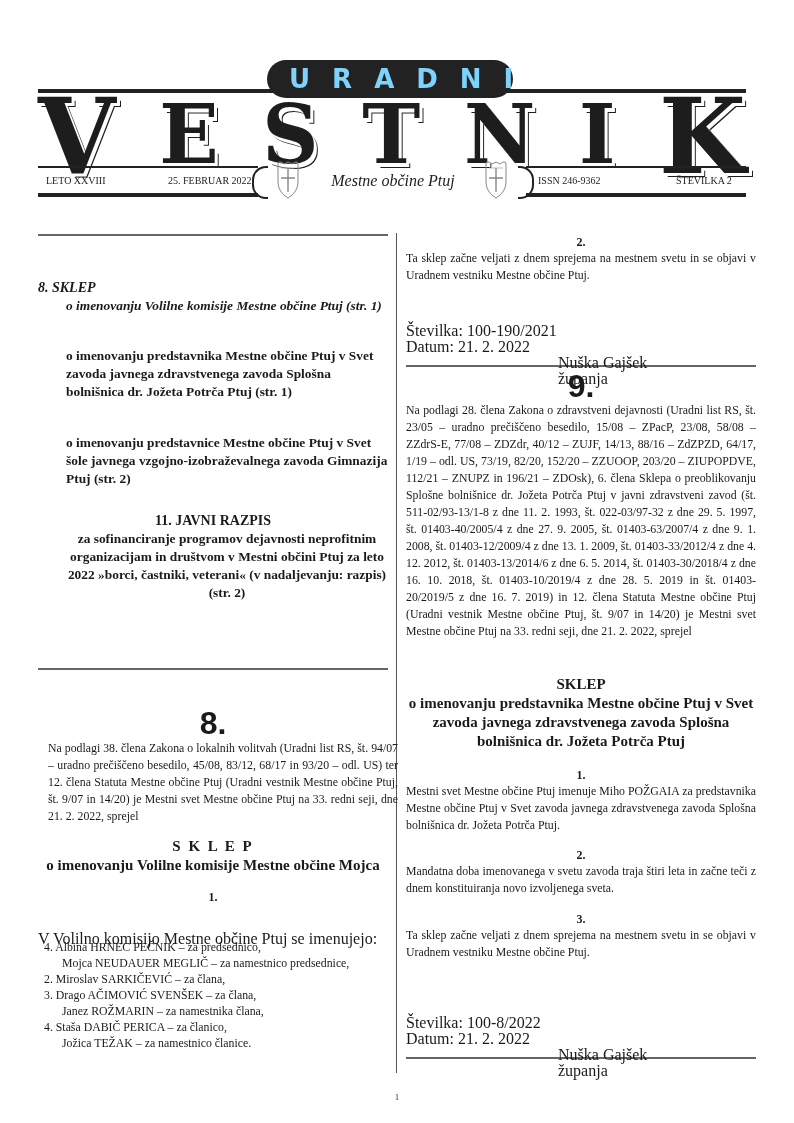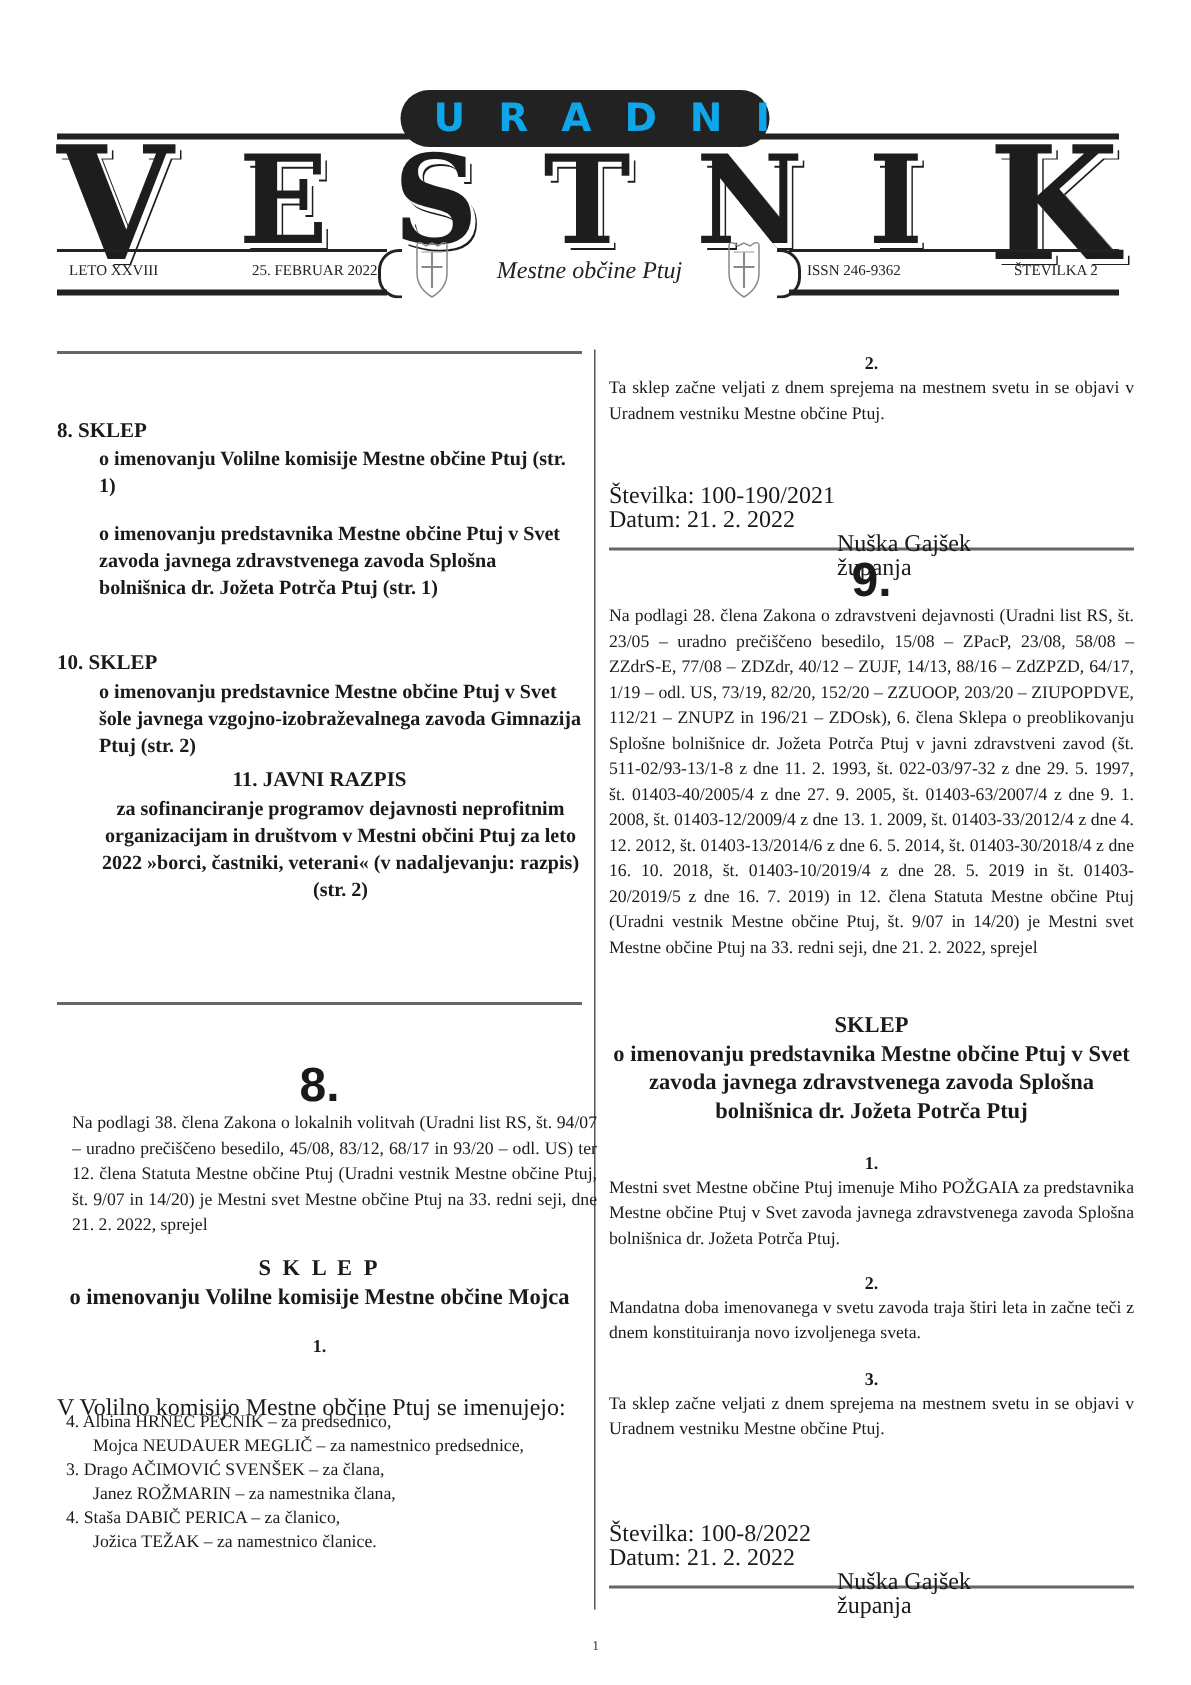"URADNI" .mh-pill-text { color: #0ea5e9 -> #7dd3fc }
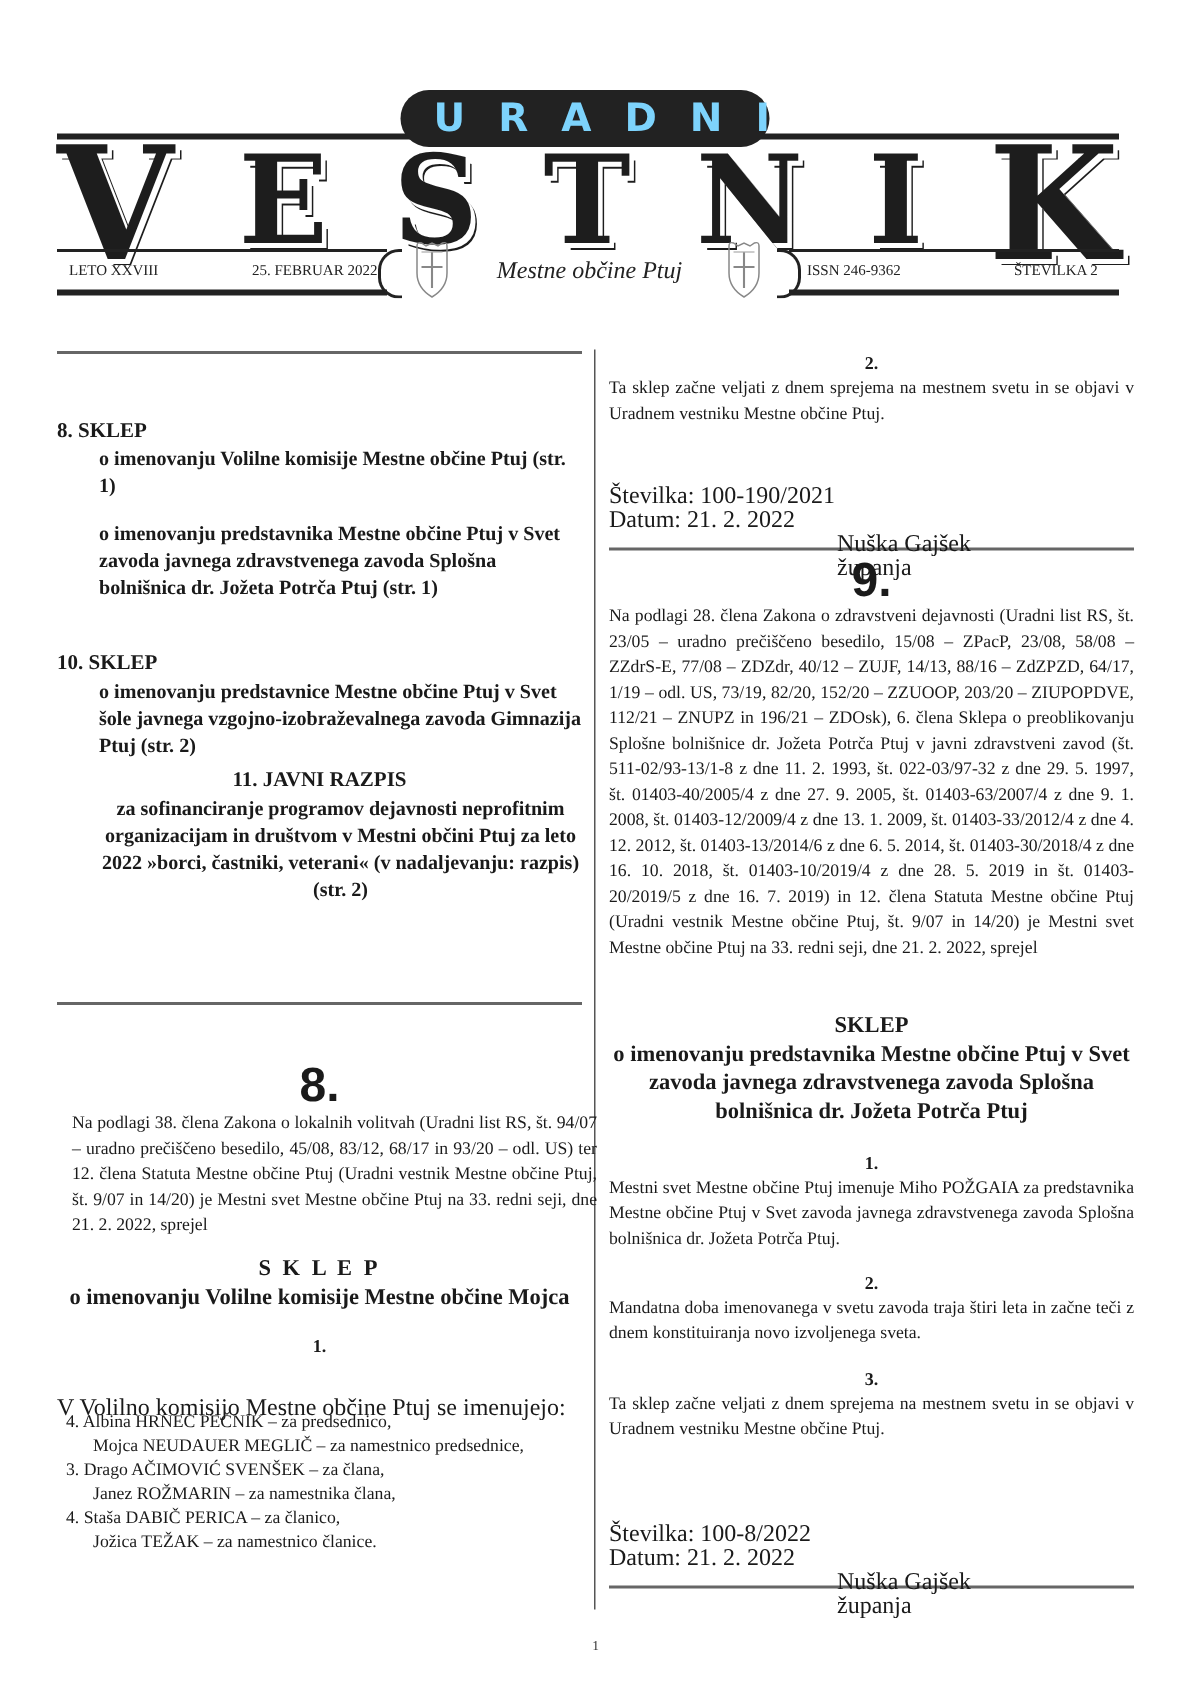"8. SKLEP" div.toc { font-style: none -> italic }
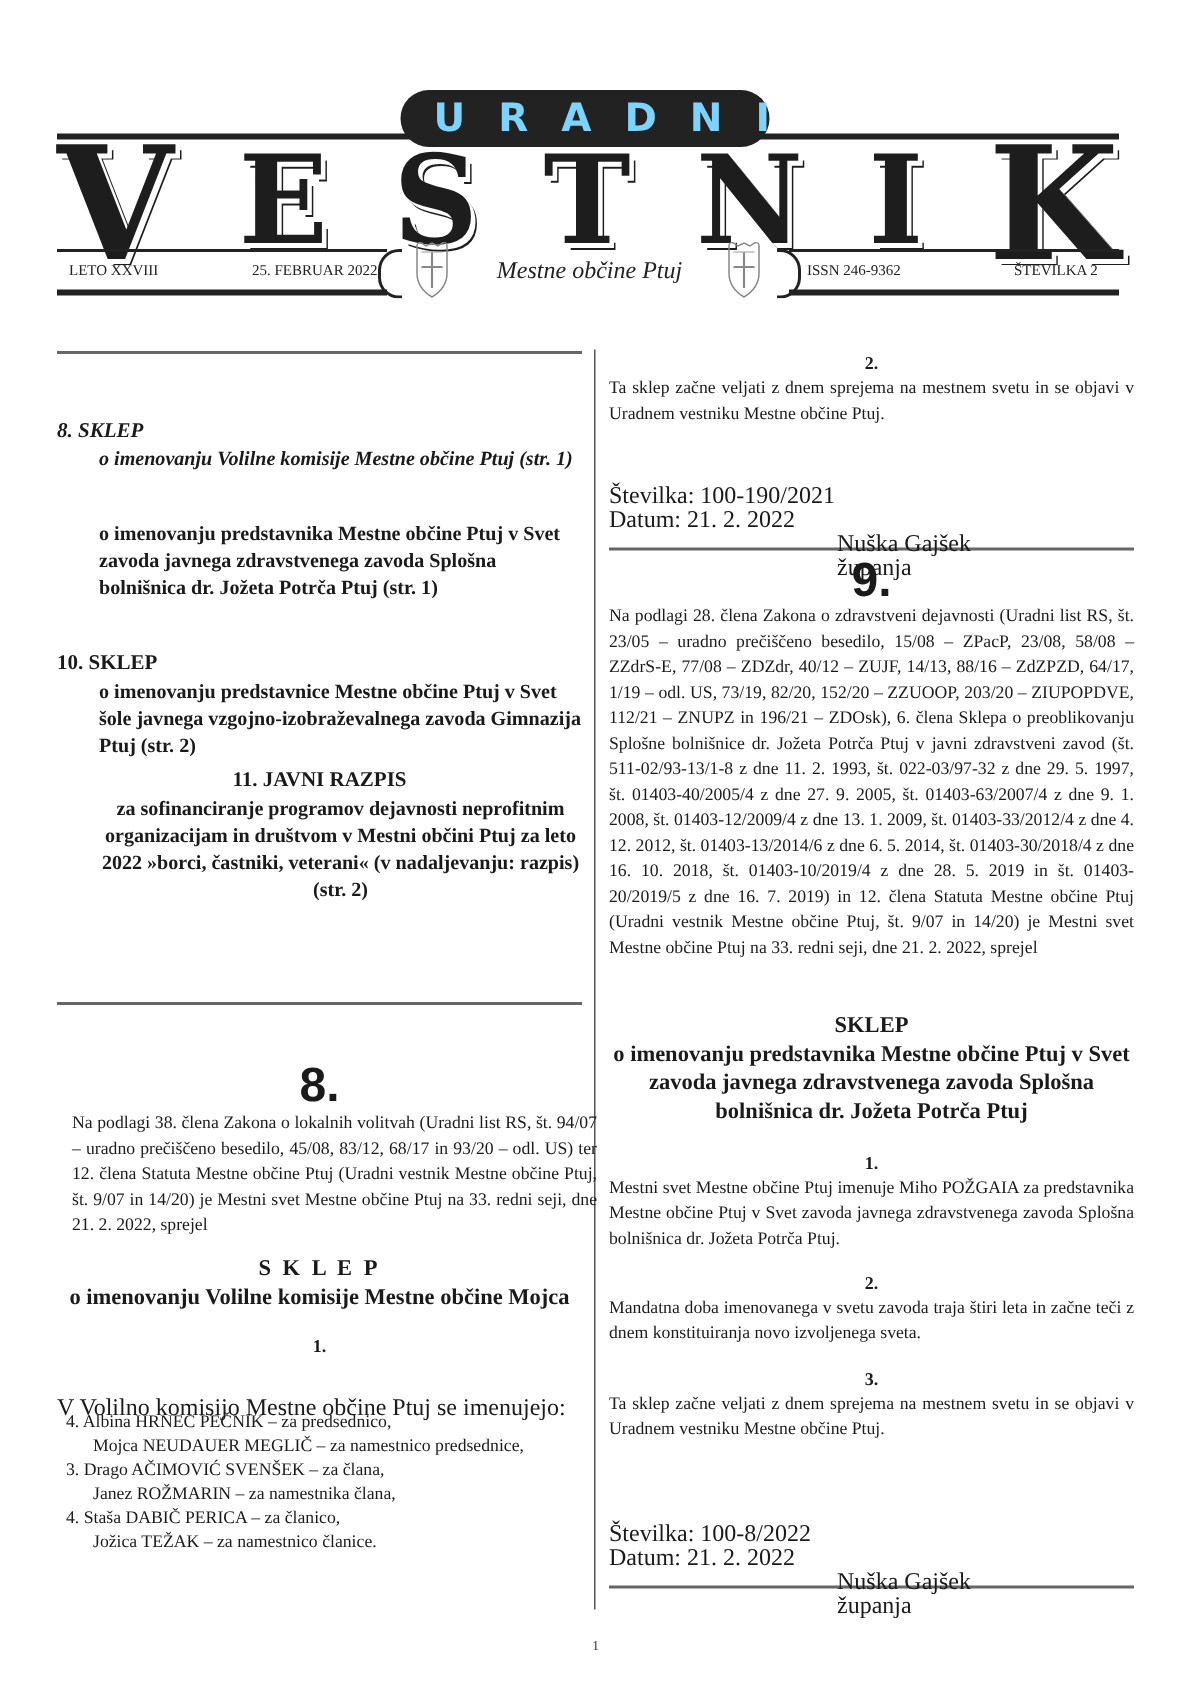"10. SKLEP" div.toc-num { html: <div>10. SKLEP</div> -> none }
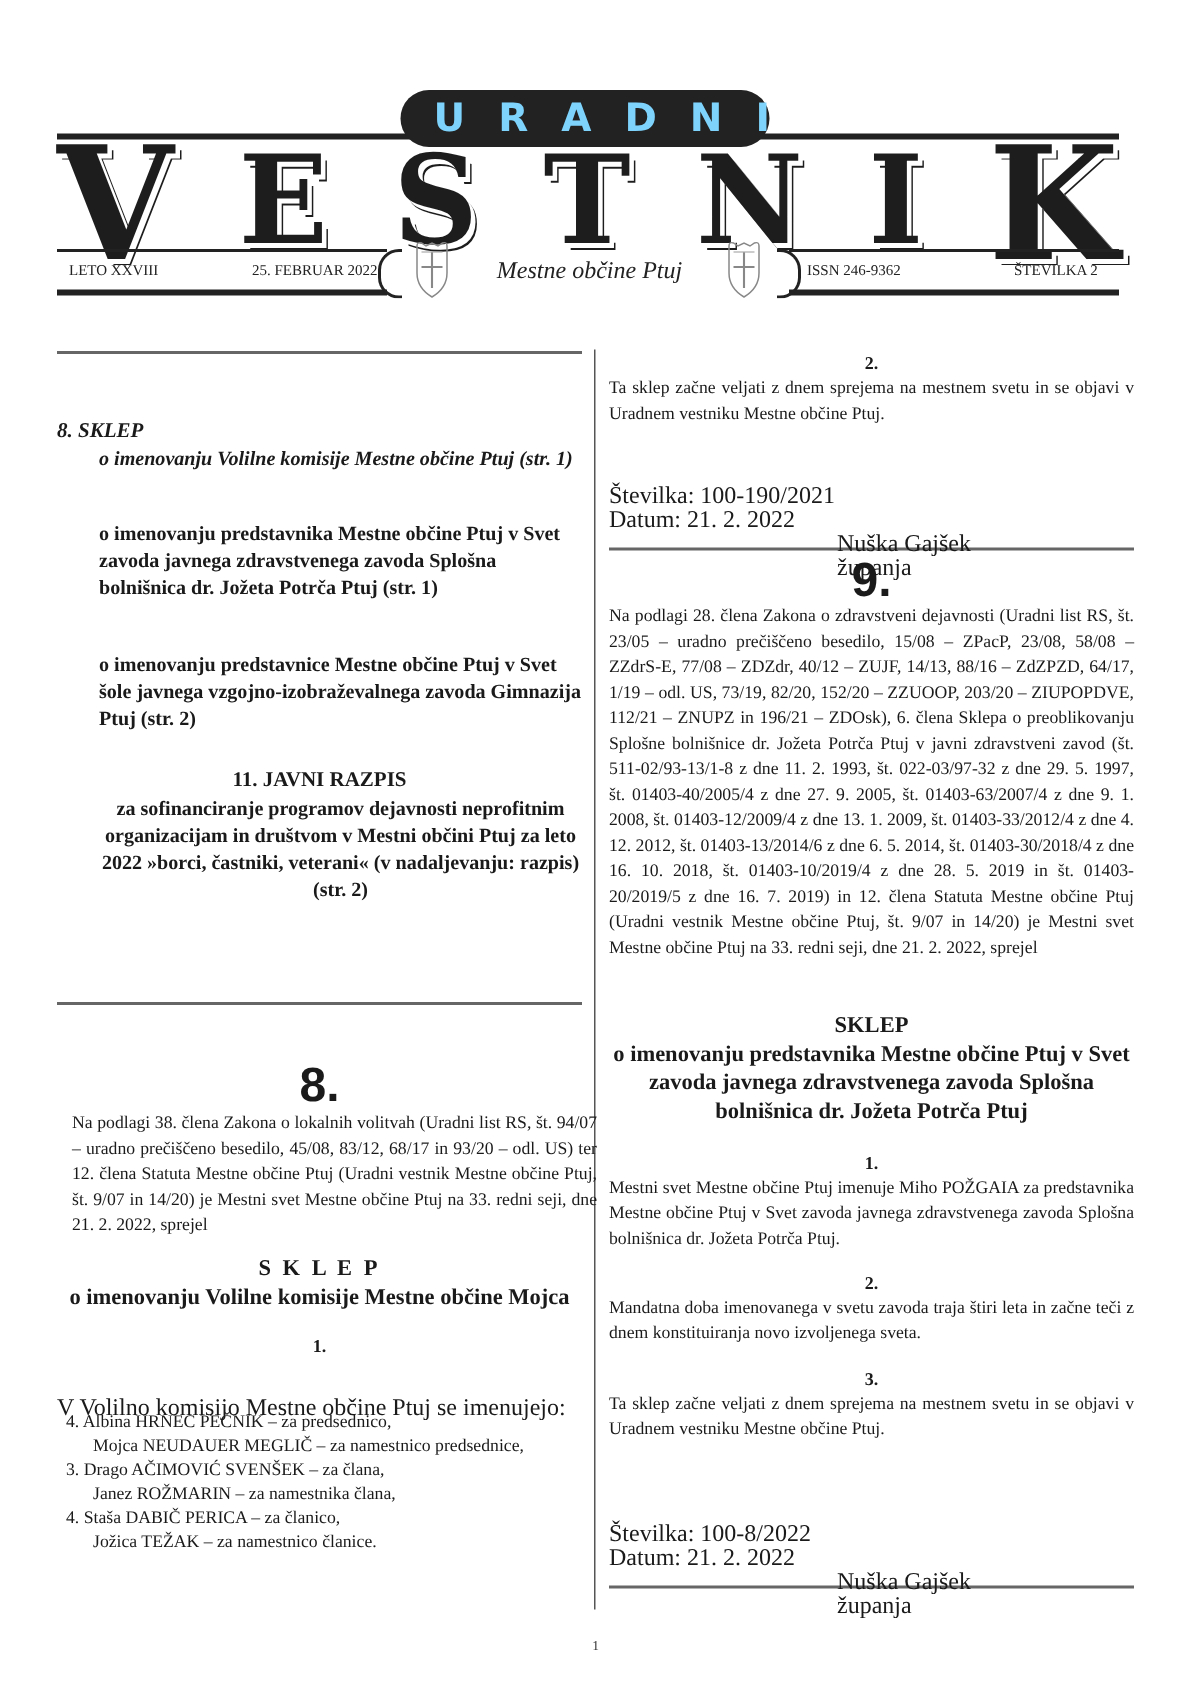"2. Miroslav SARKIČEVIĆ – za" div.item { html: none -> <div>2. Miroslav SARKIČEVIĆ – za člana,</div> }
